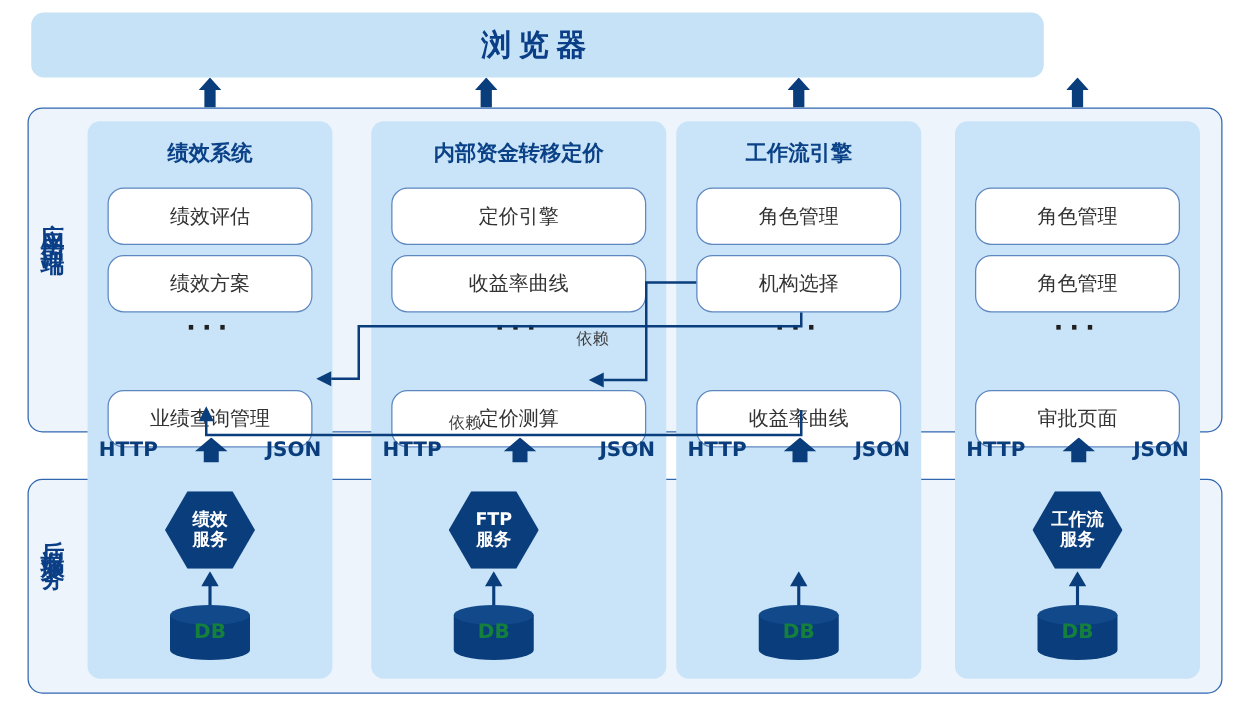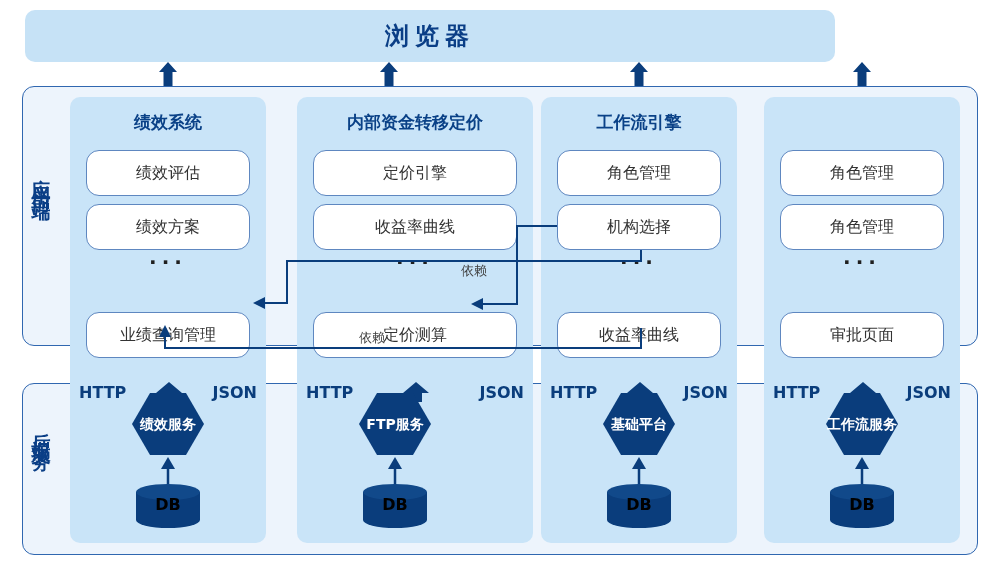"HTTP" .http-row { align-items: flex-end -> flex-start; margin-top: 20px -> none }
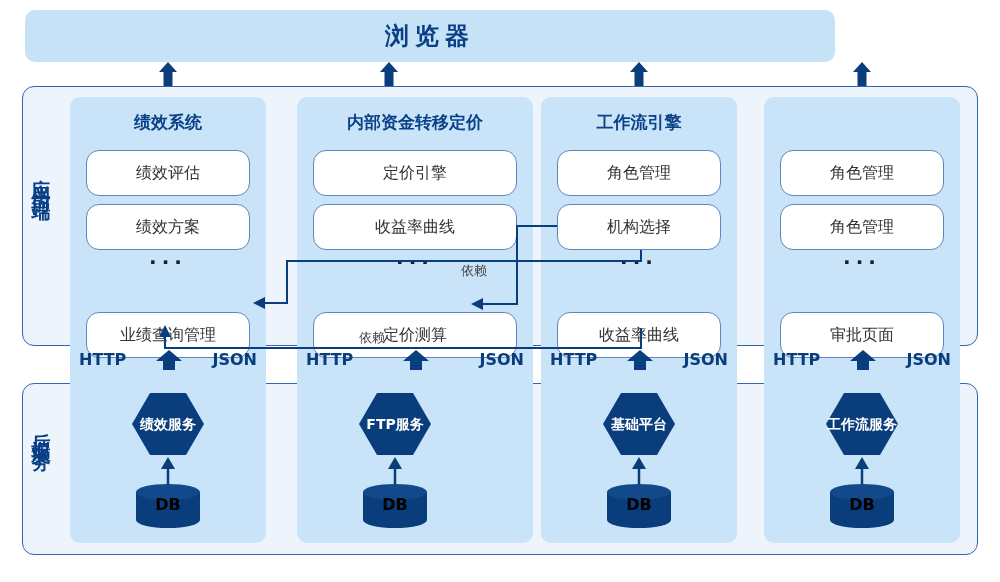"绩效" .hex-text { flex-direction: row -> column }
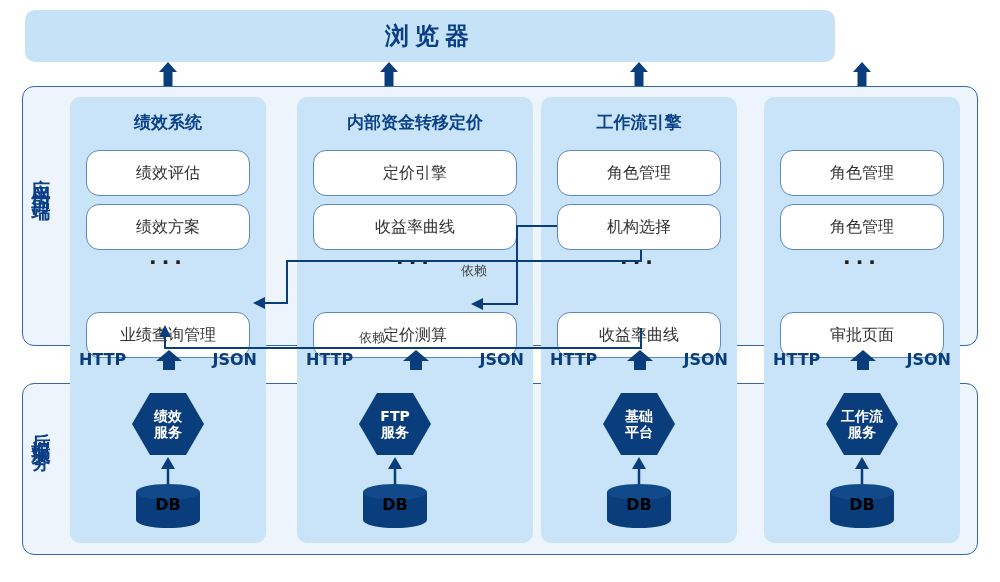"基础" div.hex-wrap { html: <div> <svg> <polygon></polygon> </svg> <div> <span>基础</span> <span>平台</span> </div> </div> -> none }
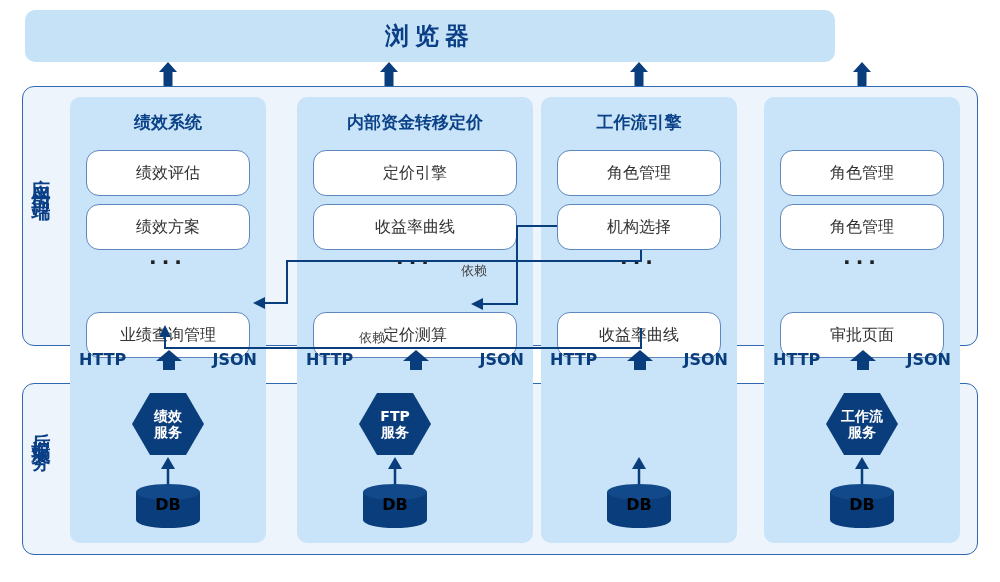"DB" .db-text { color: #000000 -> #15803d }
